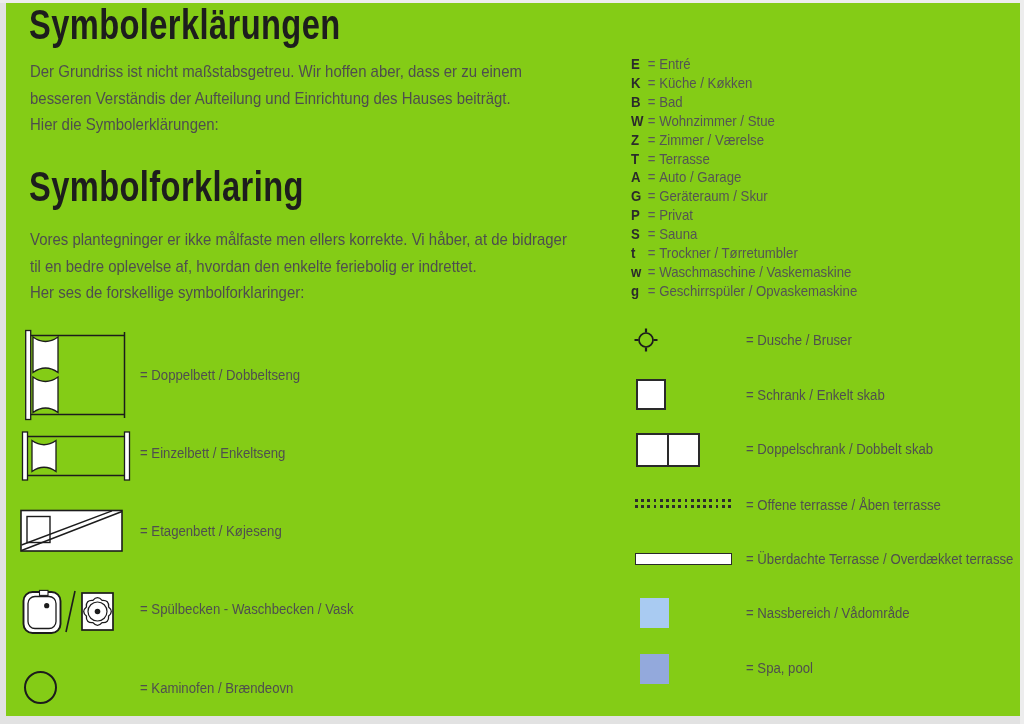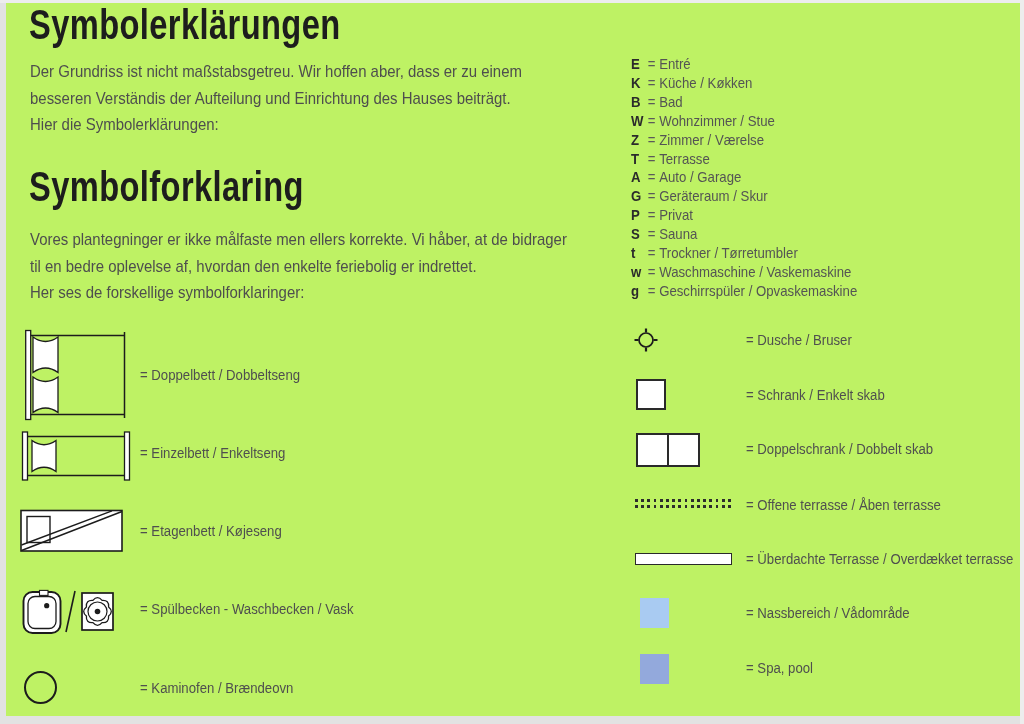"Symbolerklärungen" #canvas { background: #bef264 -> #84cc16 }
